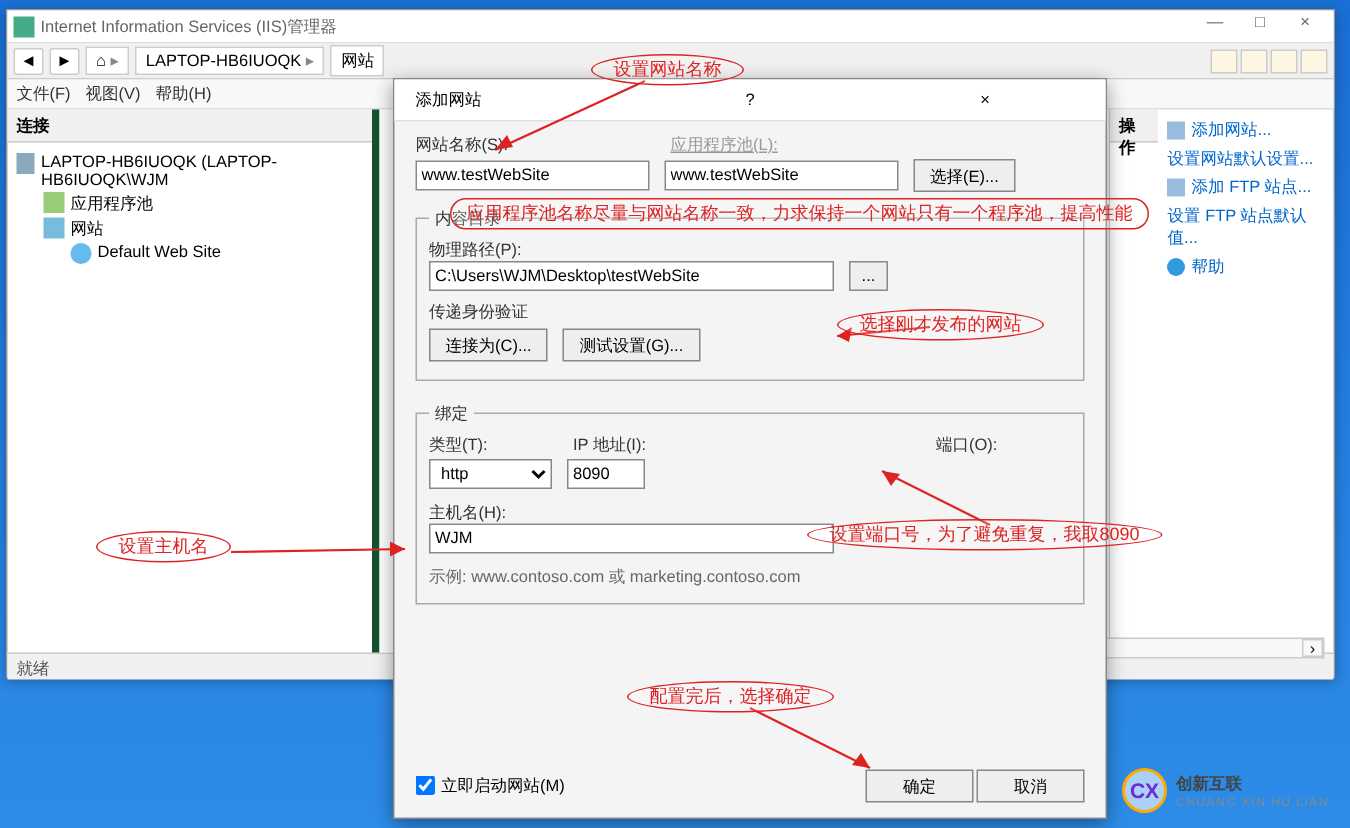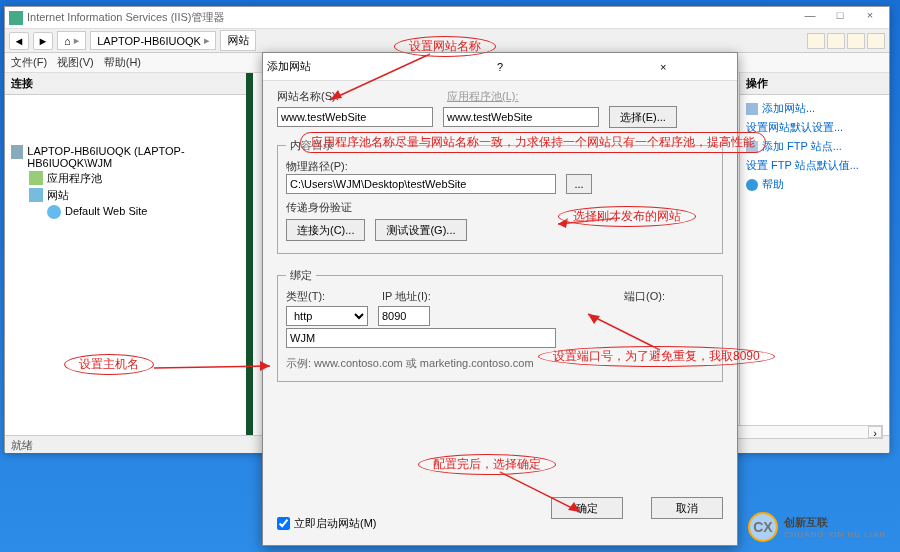"添加网站" .dlg-title { padding: 0 4px -> 0 14px }
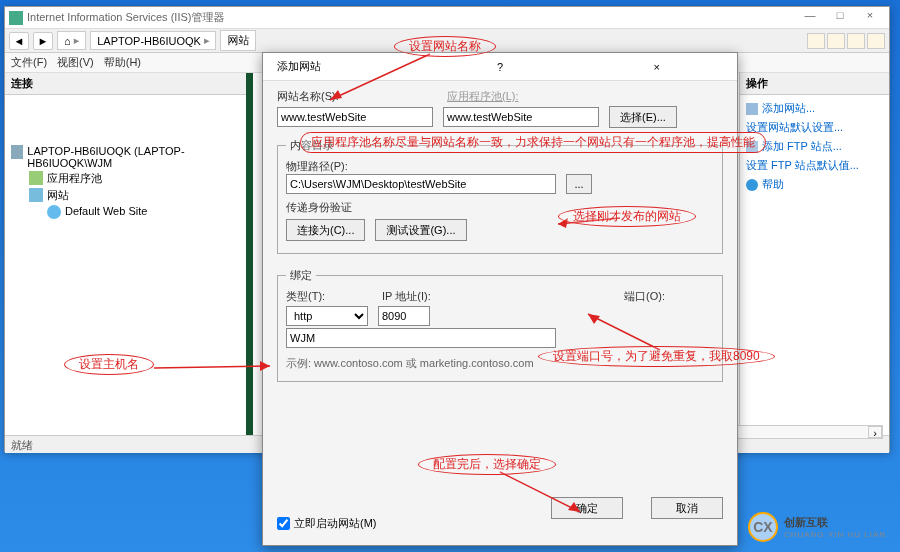"连接" .left-panel { border-right: 7px solid #14532d -> 5px solid #14532d; gap: 43px -> none }
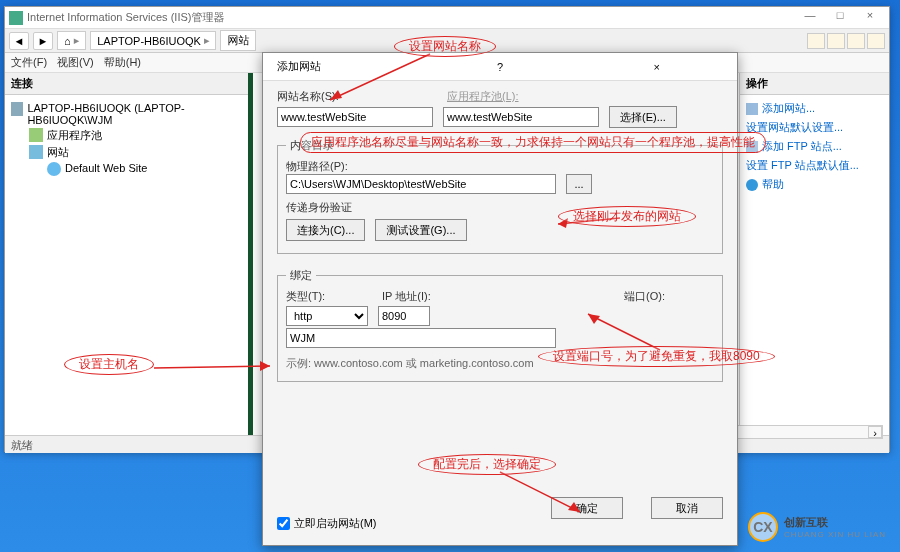"操作" .right-panel { flex-direction: column -> row }
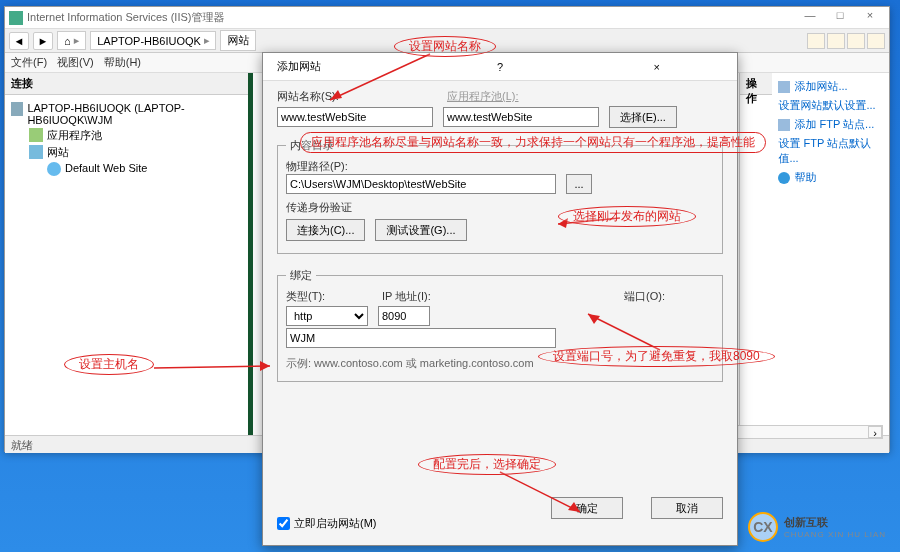"主机名(H):" div.lbl { html: none -> <div>主机名(H):</div> }
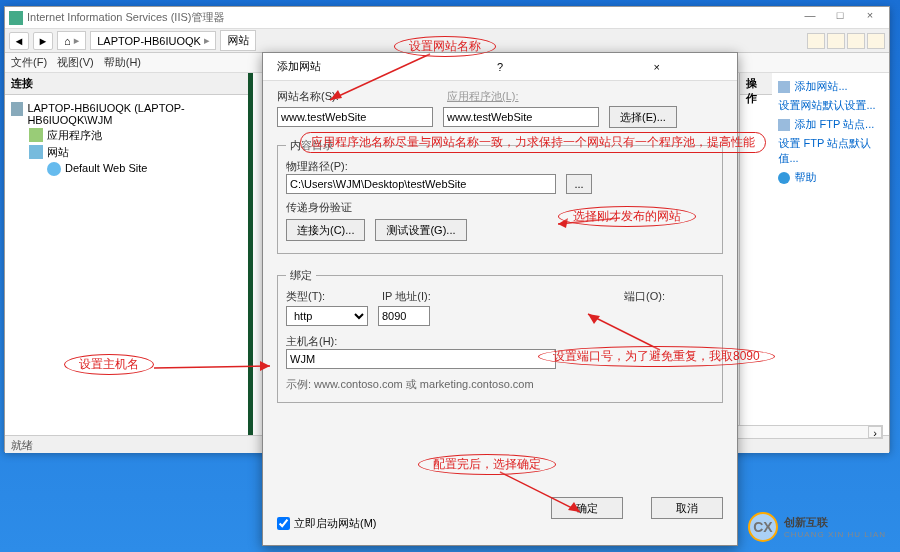"确定" .dlg-foot { bottom: 26px -> 10px; gap: 28px -> 2px }
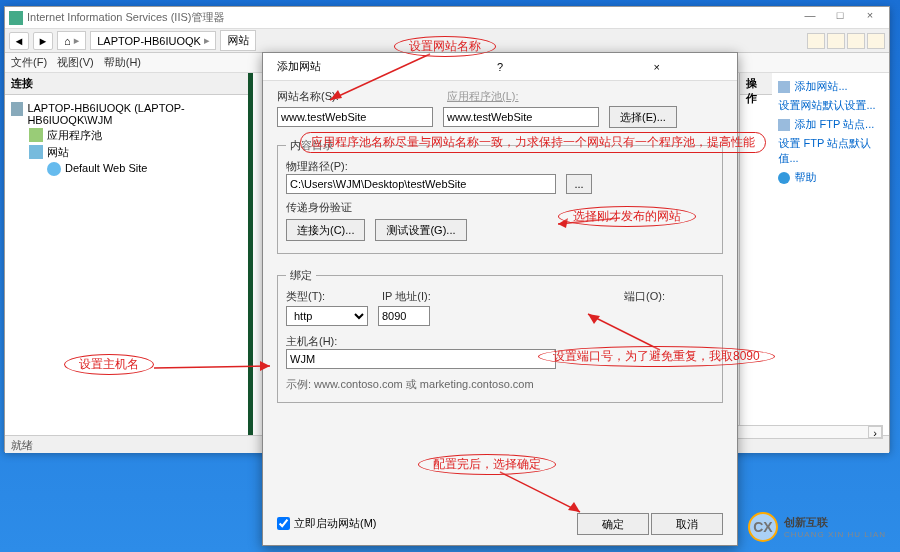"CX" .logo-badge { color: #737373 -> #6d28d9 }
